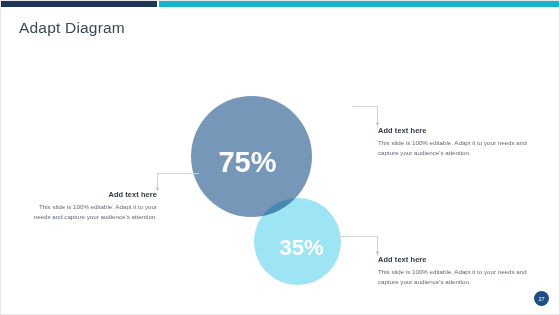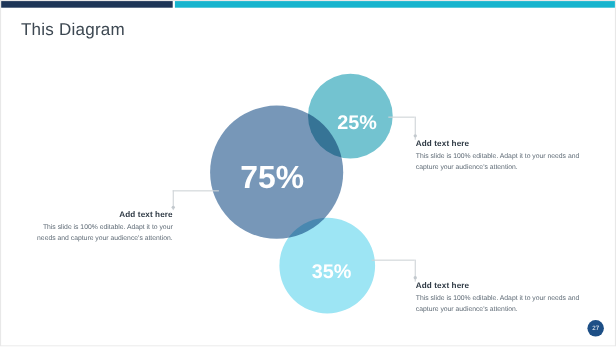"This Diagram" div.title { text: This -> Adapt }
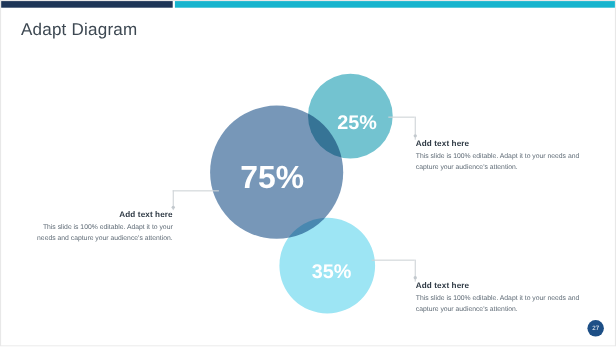"25%" div.circle { html: <div> <span>25%</span> </div> -> none }
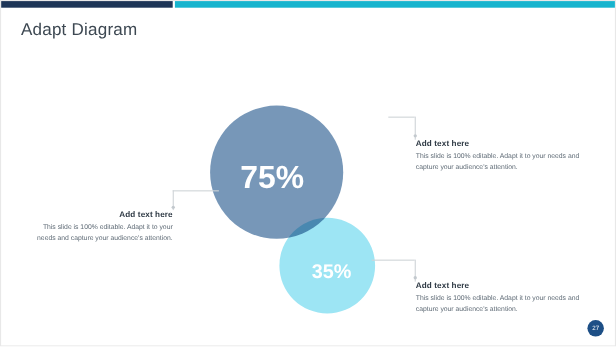"35%" .c-bottom { font-size: 18px -> 22px }
